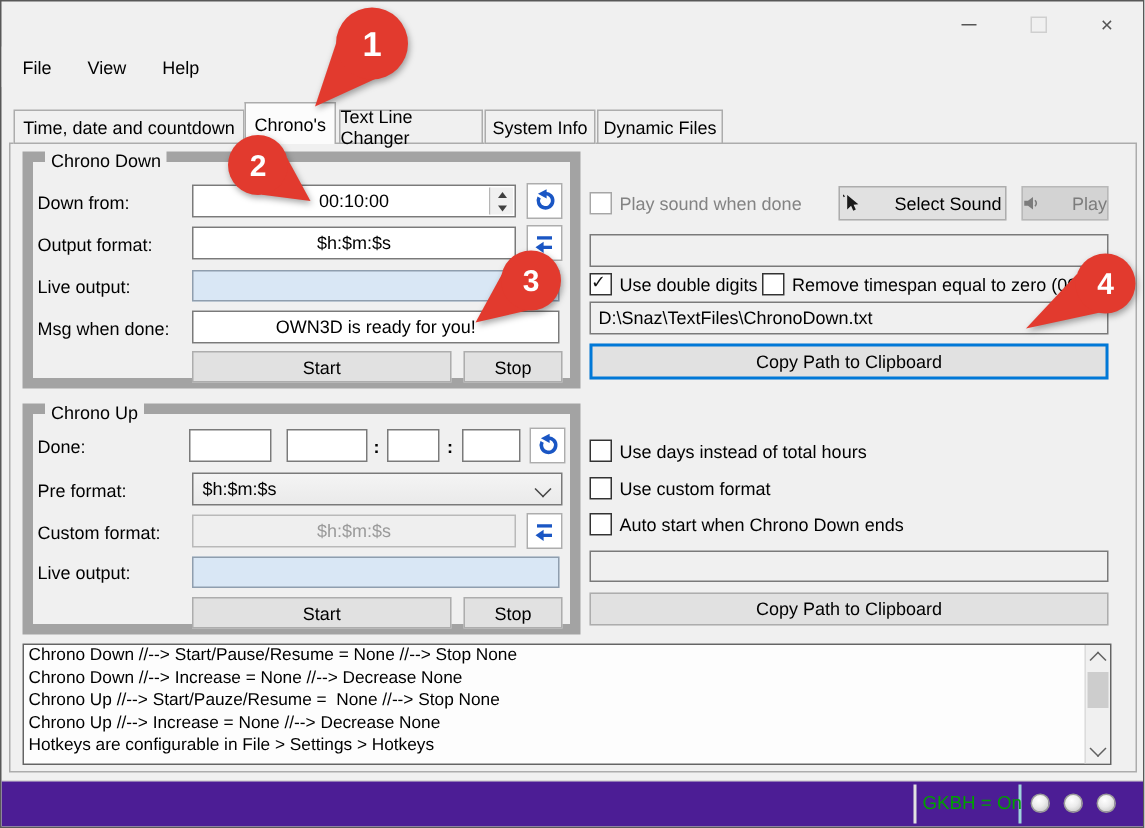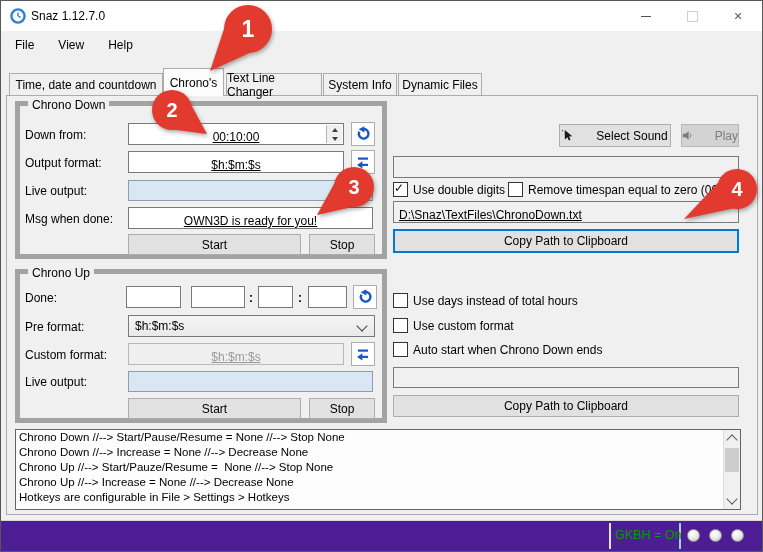"Snaz 1.12.7.0" div.abs { html: <div> <svg> <circle></circle> <line></line> <line></line> </svg> <span>Snaz 1.12.7.0</span> </div> -> none }
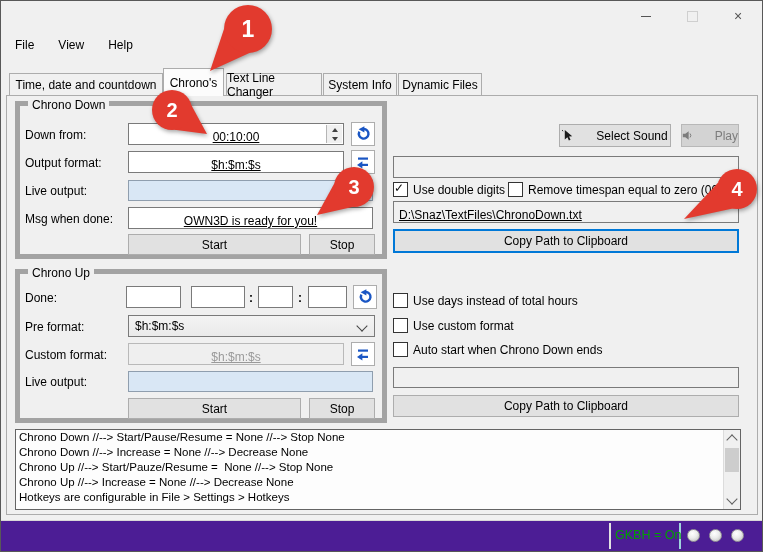"Chrono Down" .group { border: 5px solid #a3a3a3 -> 7px solid #a3a3a3 }
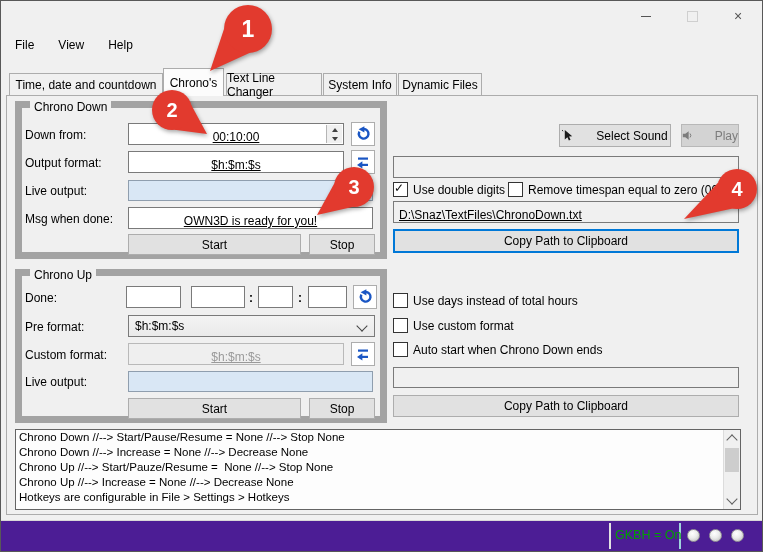"00:10:00" .field { align-items: flex-end -> center; text-decoration: underline -> none }
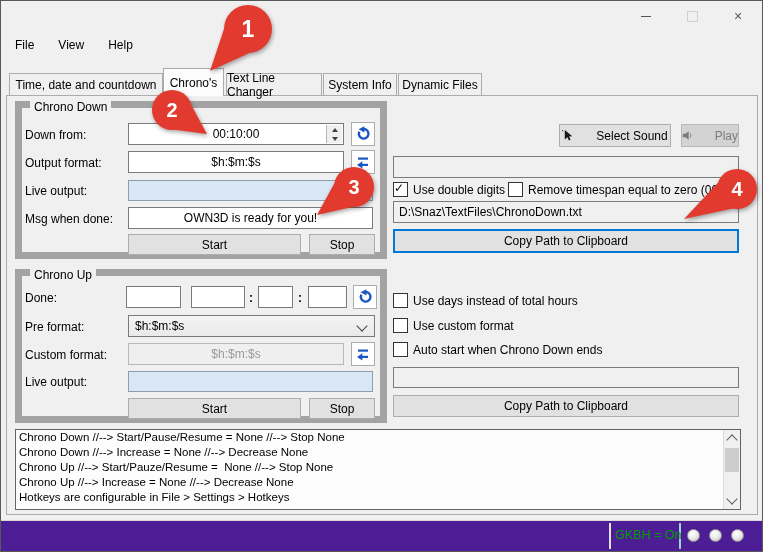"Play sound when done" div.abs { html: none -> <div> <span></span> <span>Play sound when done</span> </div> }
